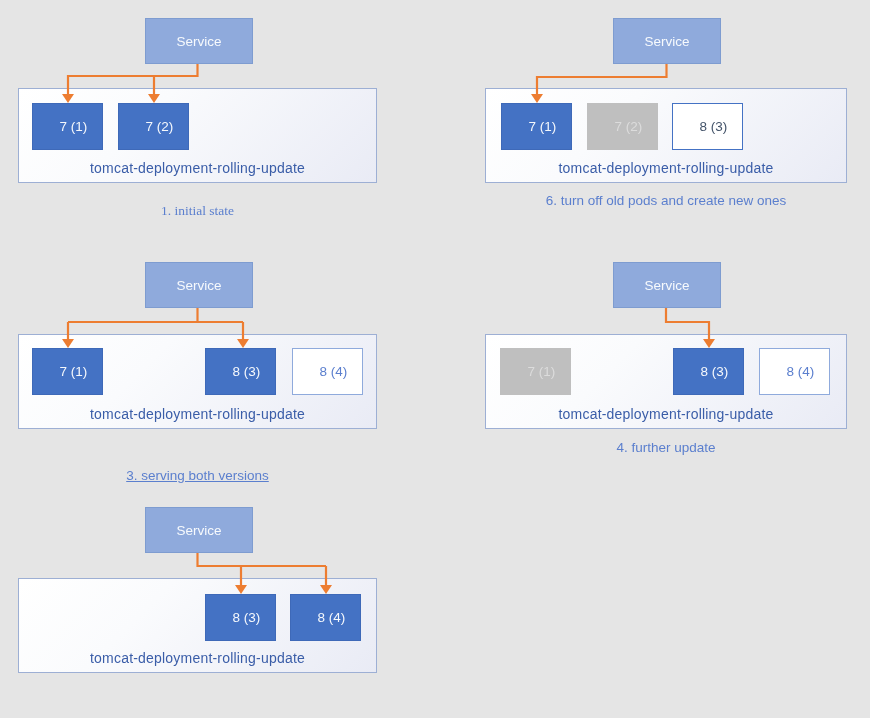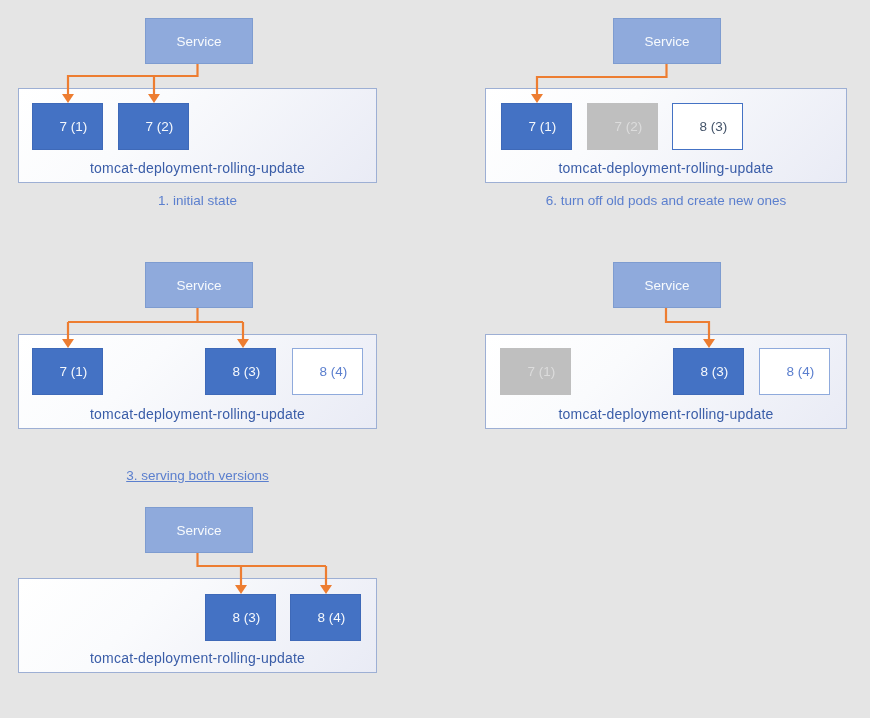"1. initial state" div.caption { font-family: none -> Liberation Serif, serif; top: 193px -> 203px }
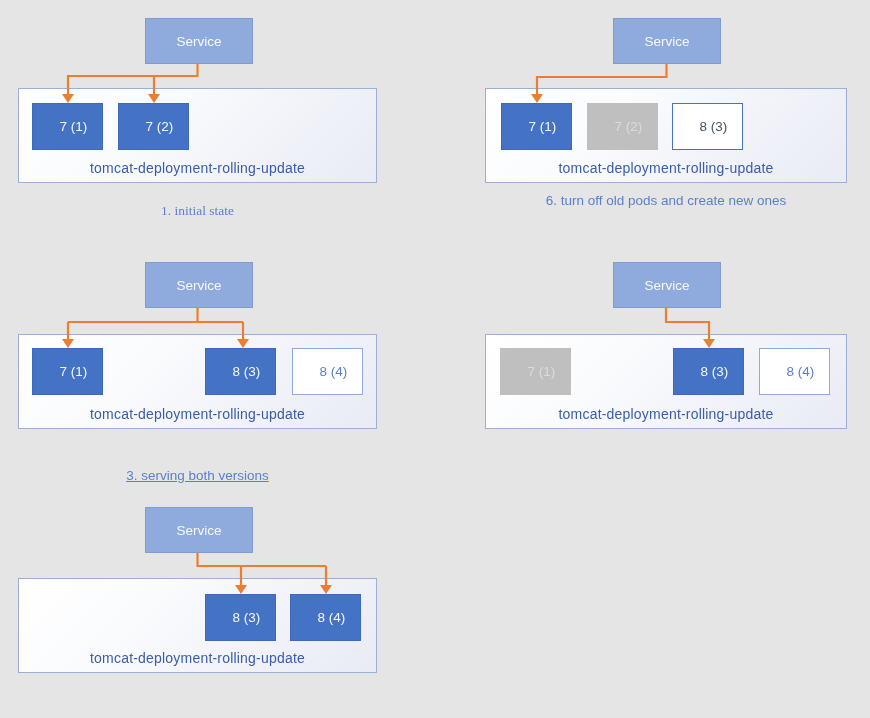"4. further update" div.caption { html: none -> <div>4. further update</div> }
